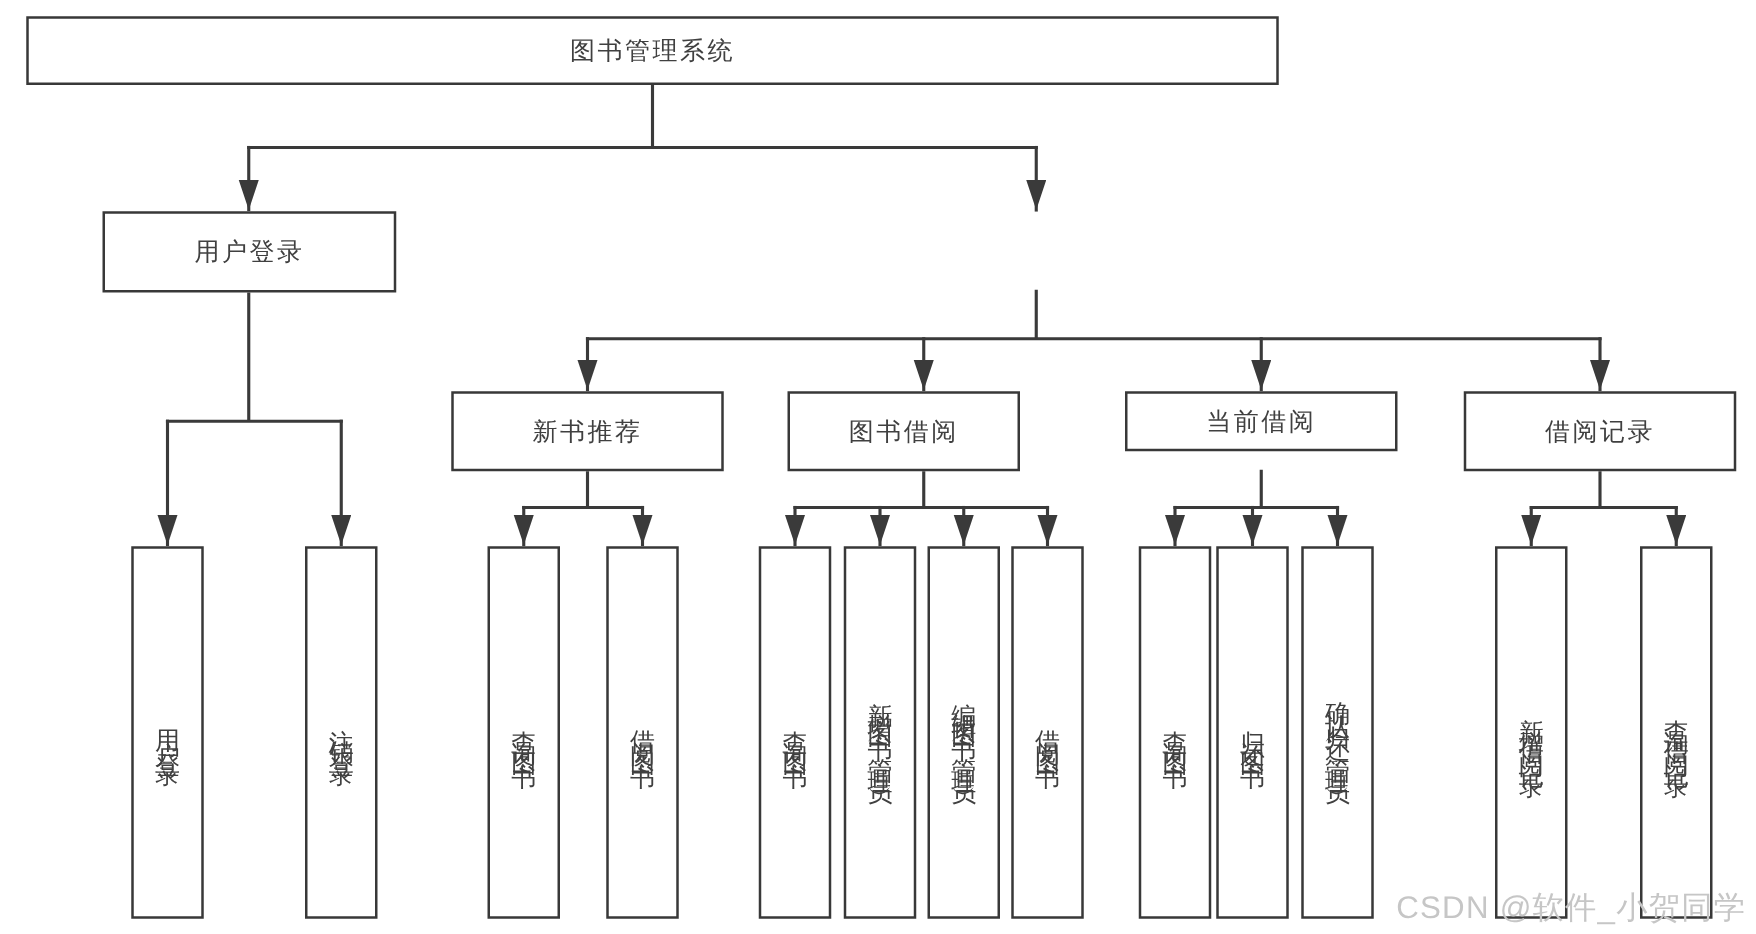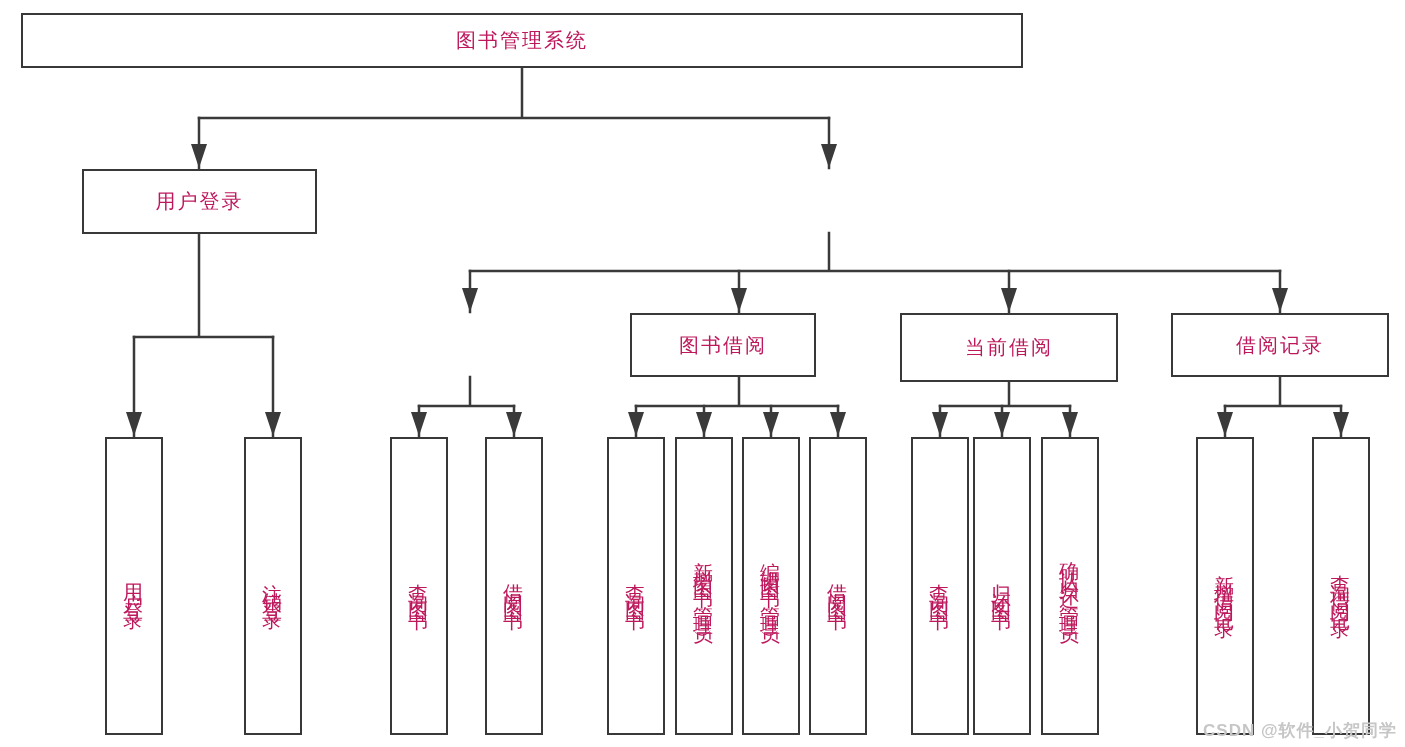"图书管理系统" .box { color: #be185d -> #404040 }
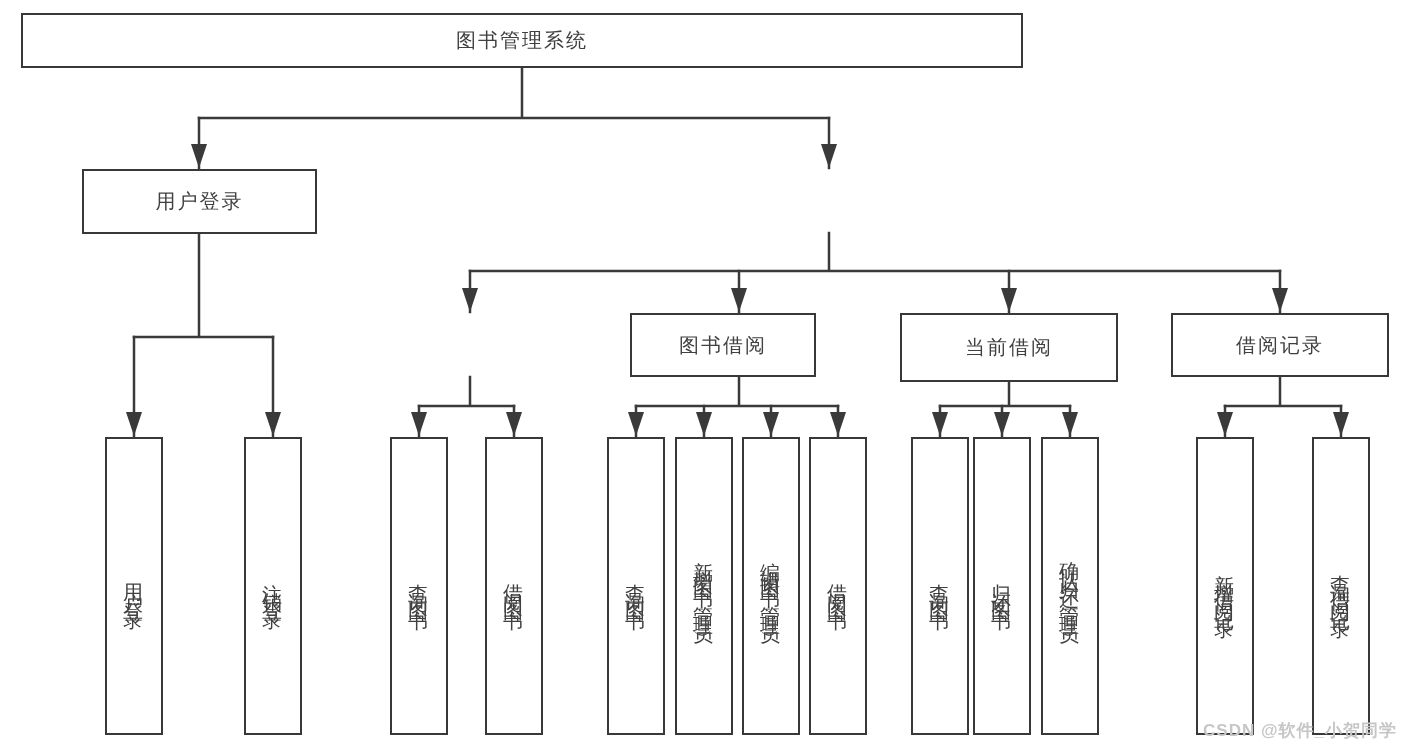"新书推荐" div.box { html: none -> <div>新书推荐</div> }
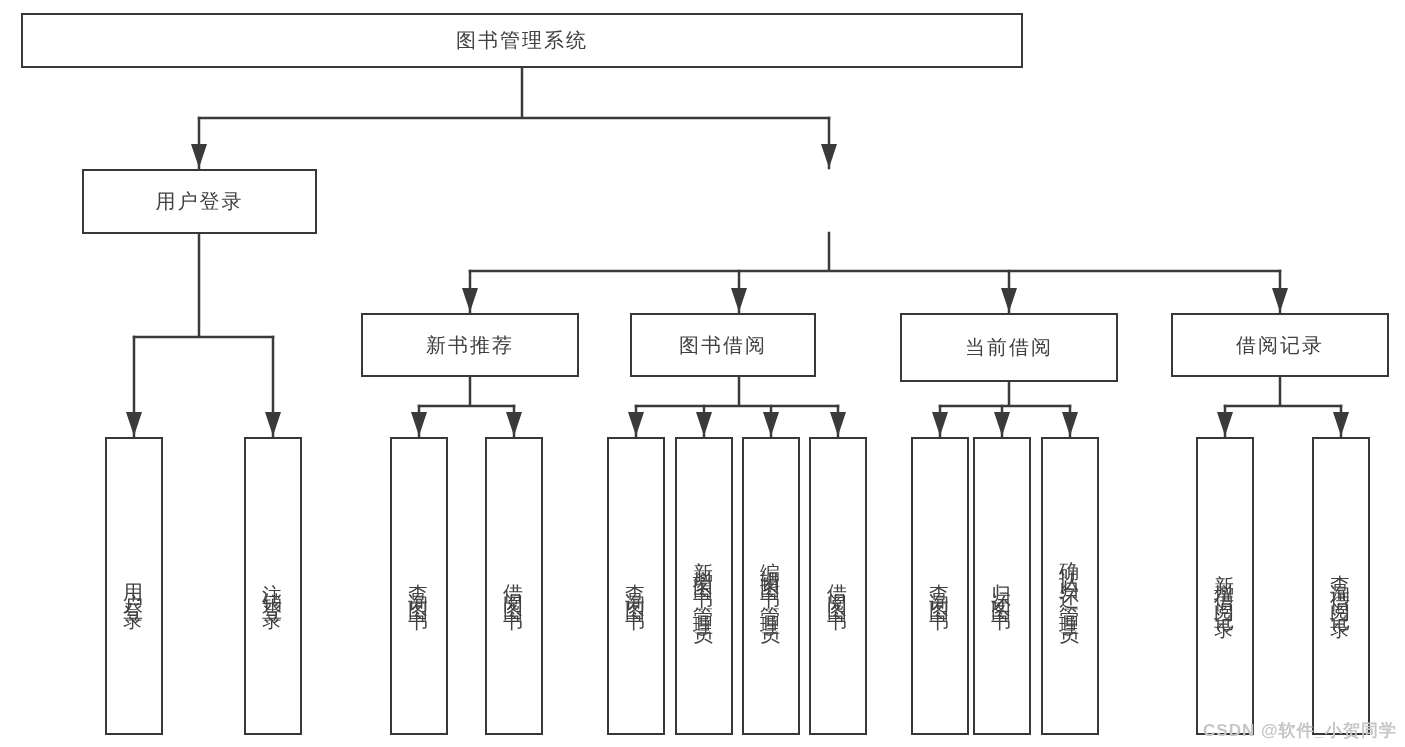"当前借阅" div.box { height: 69px -> 48px }
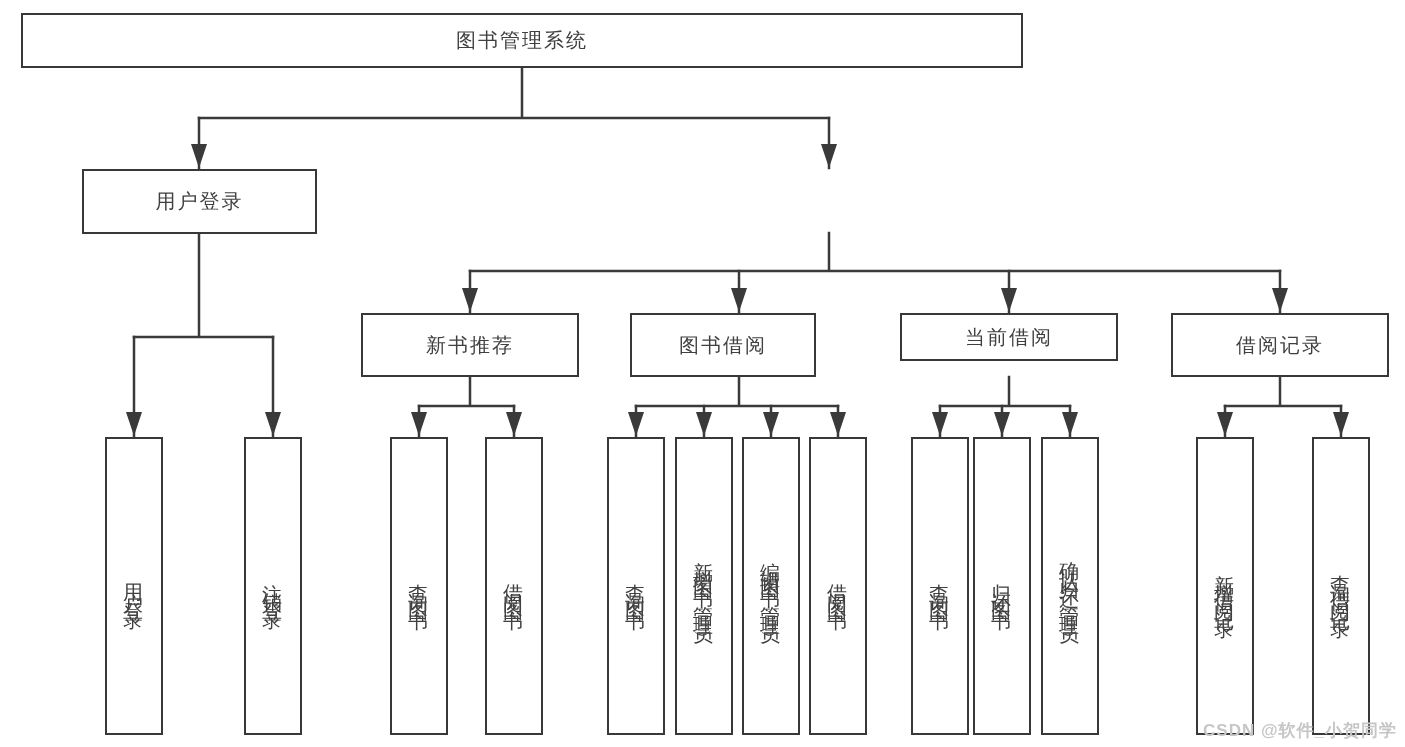"CSDN @软件_小贺同学" .watermark { font-size: 17px -> 25px; font-weight: bold -> none }
